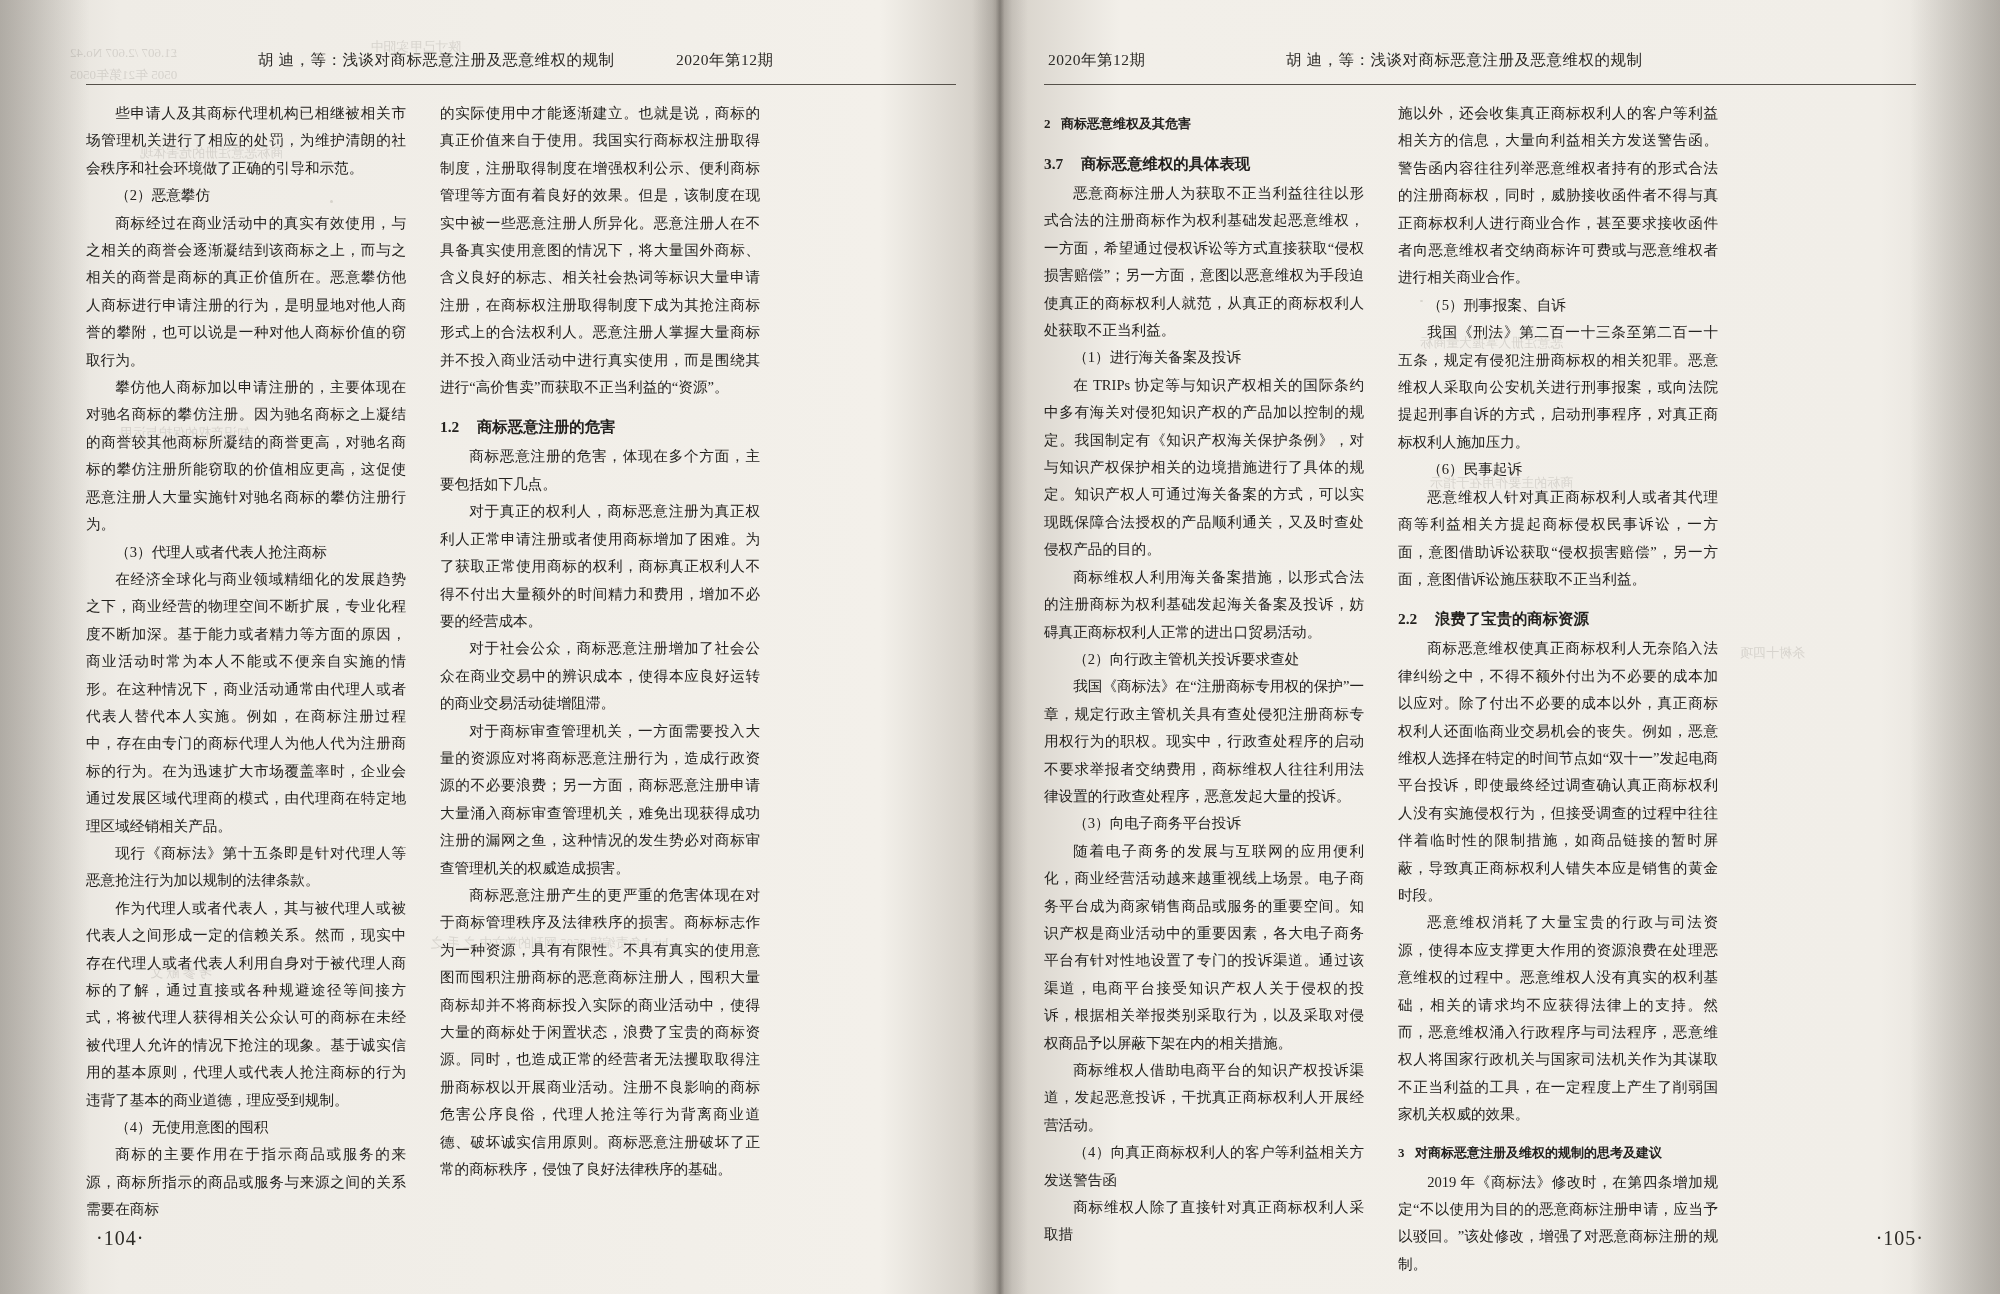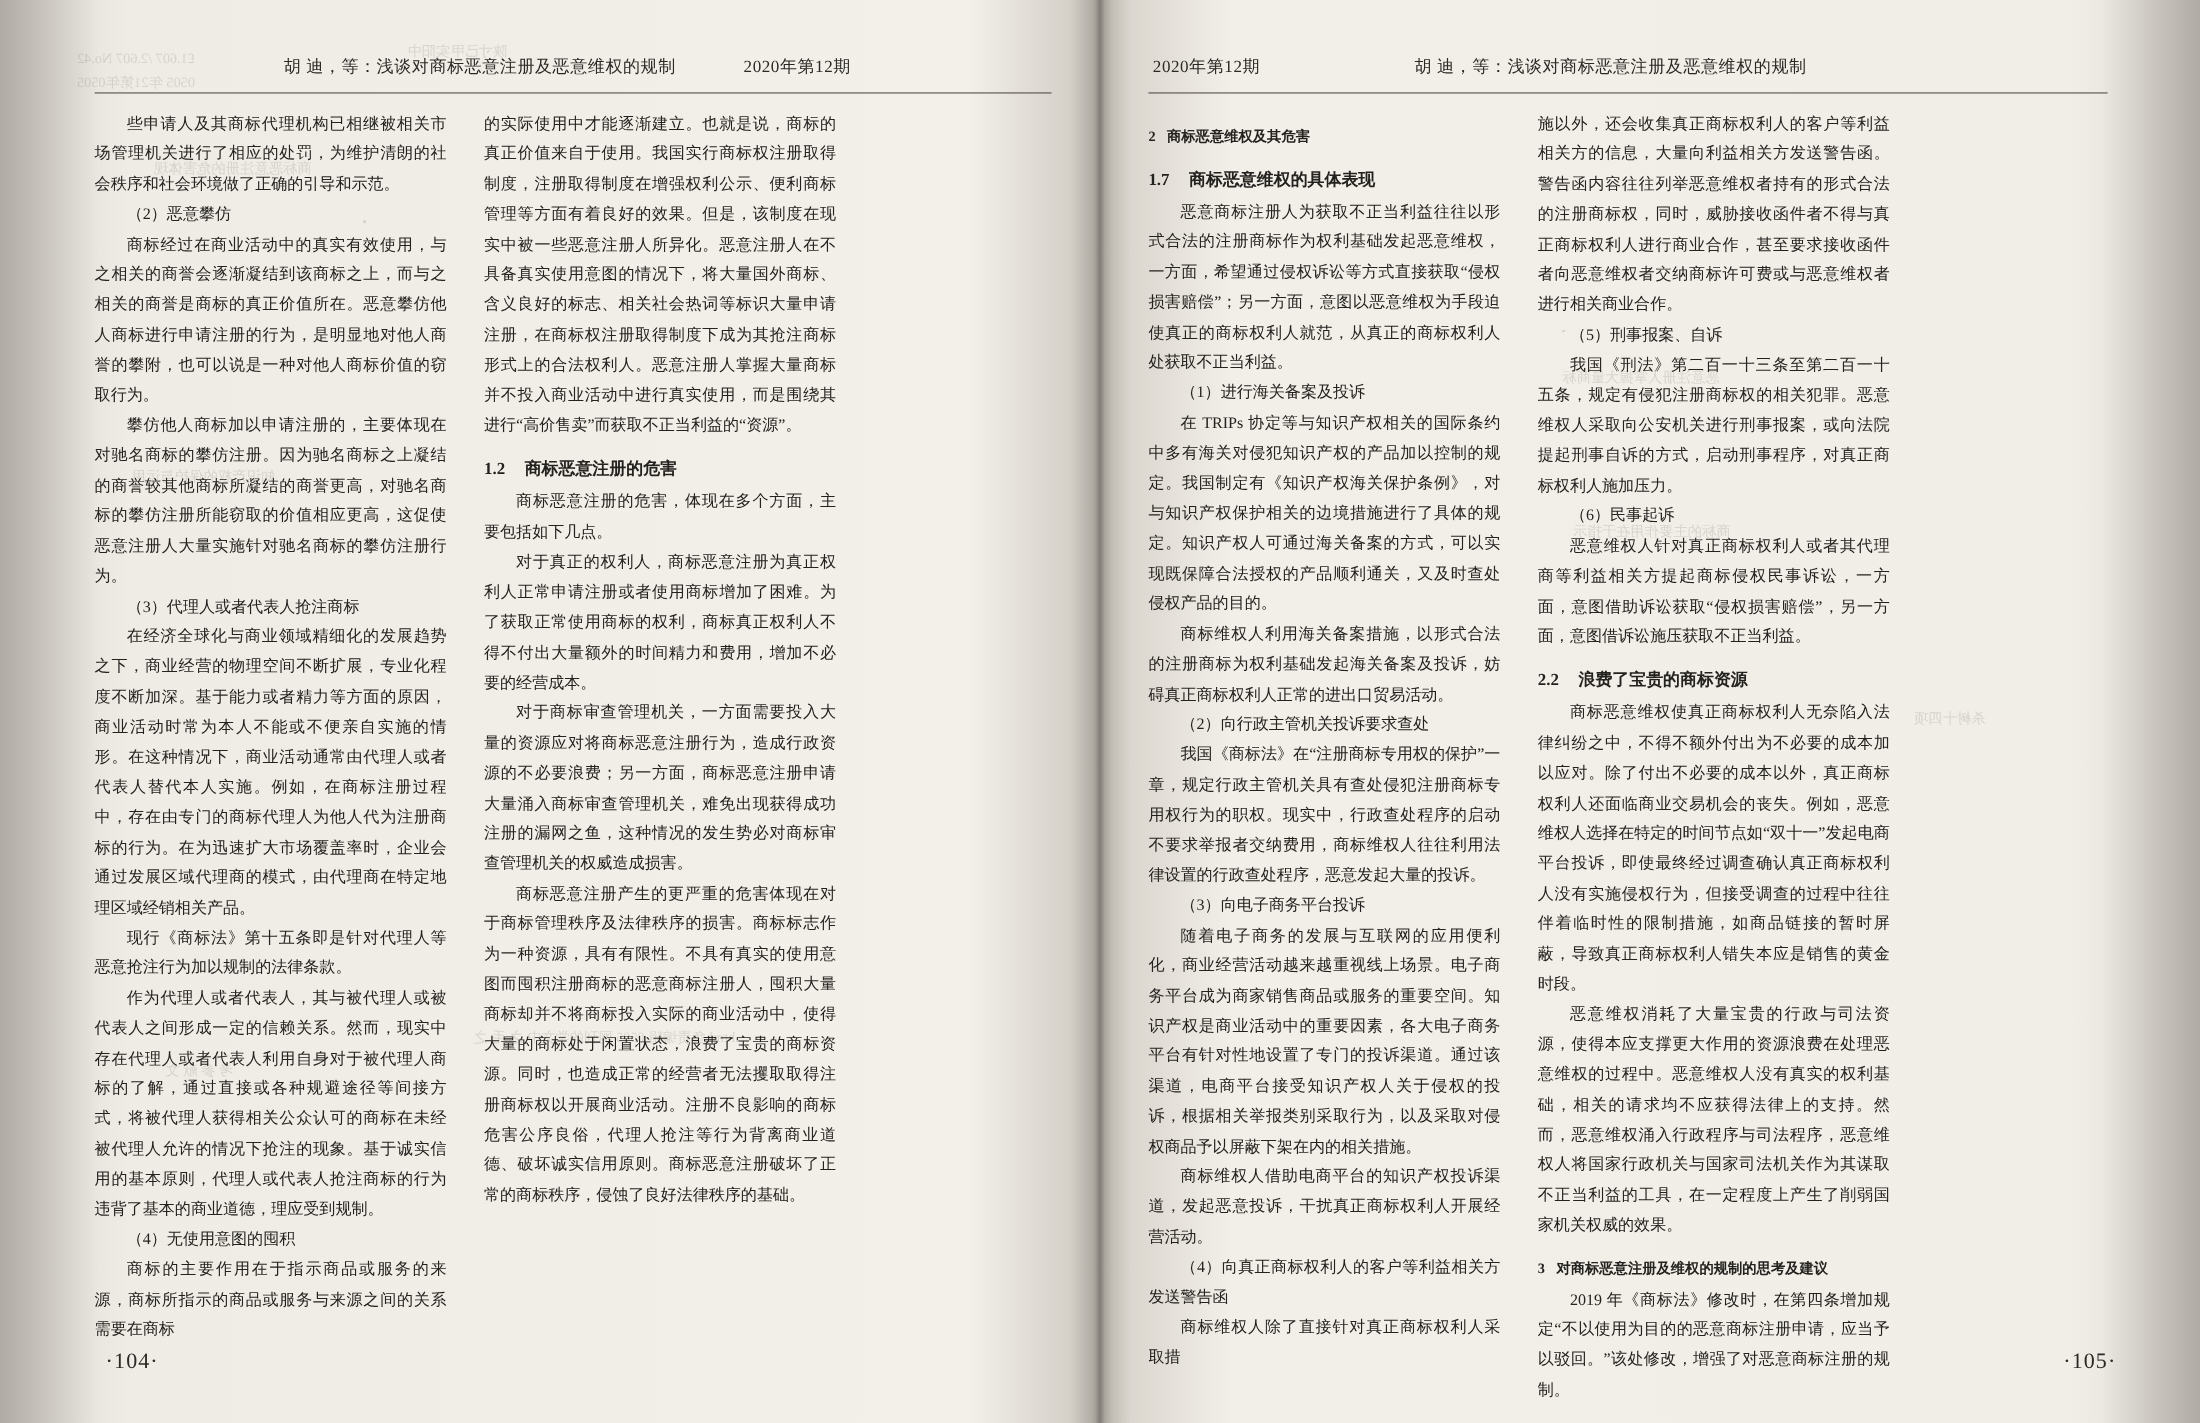"1.7" span.num { text: 1.7 -> 3.7 }
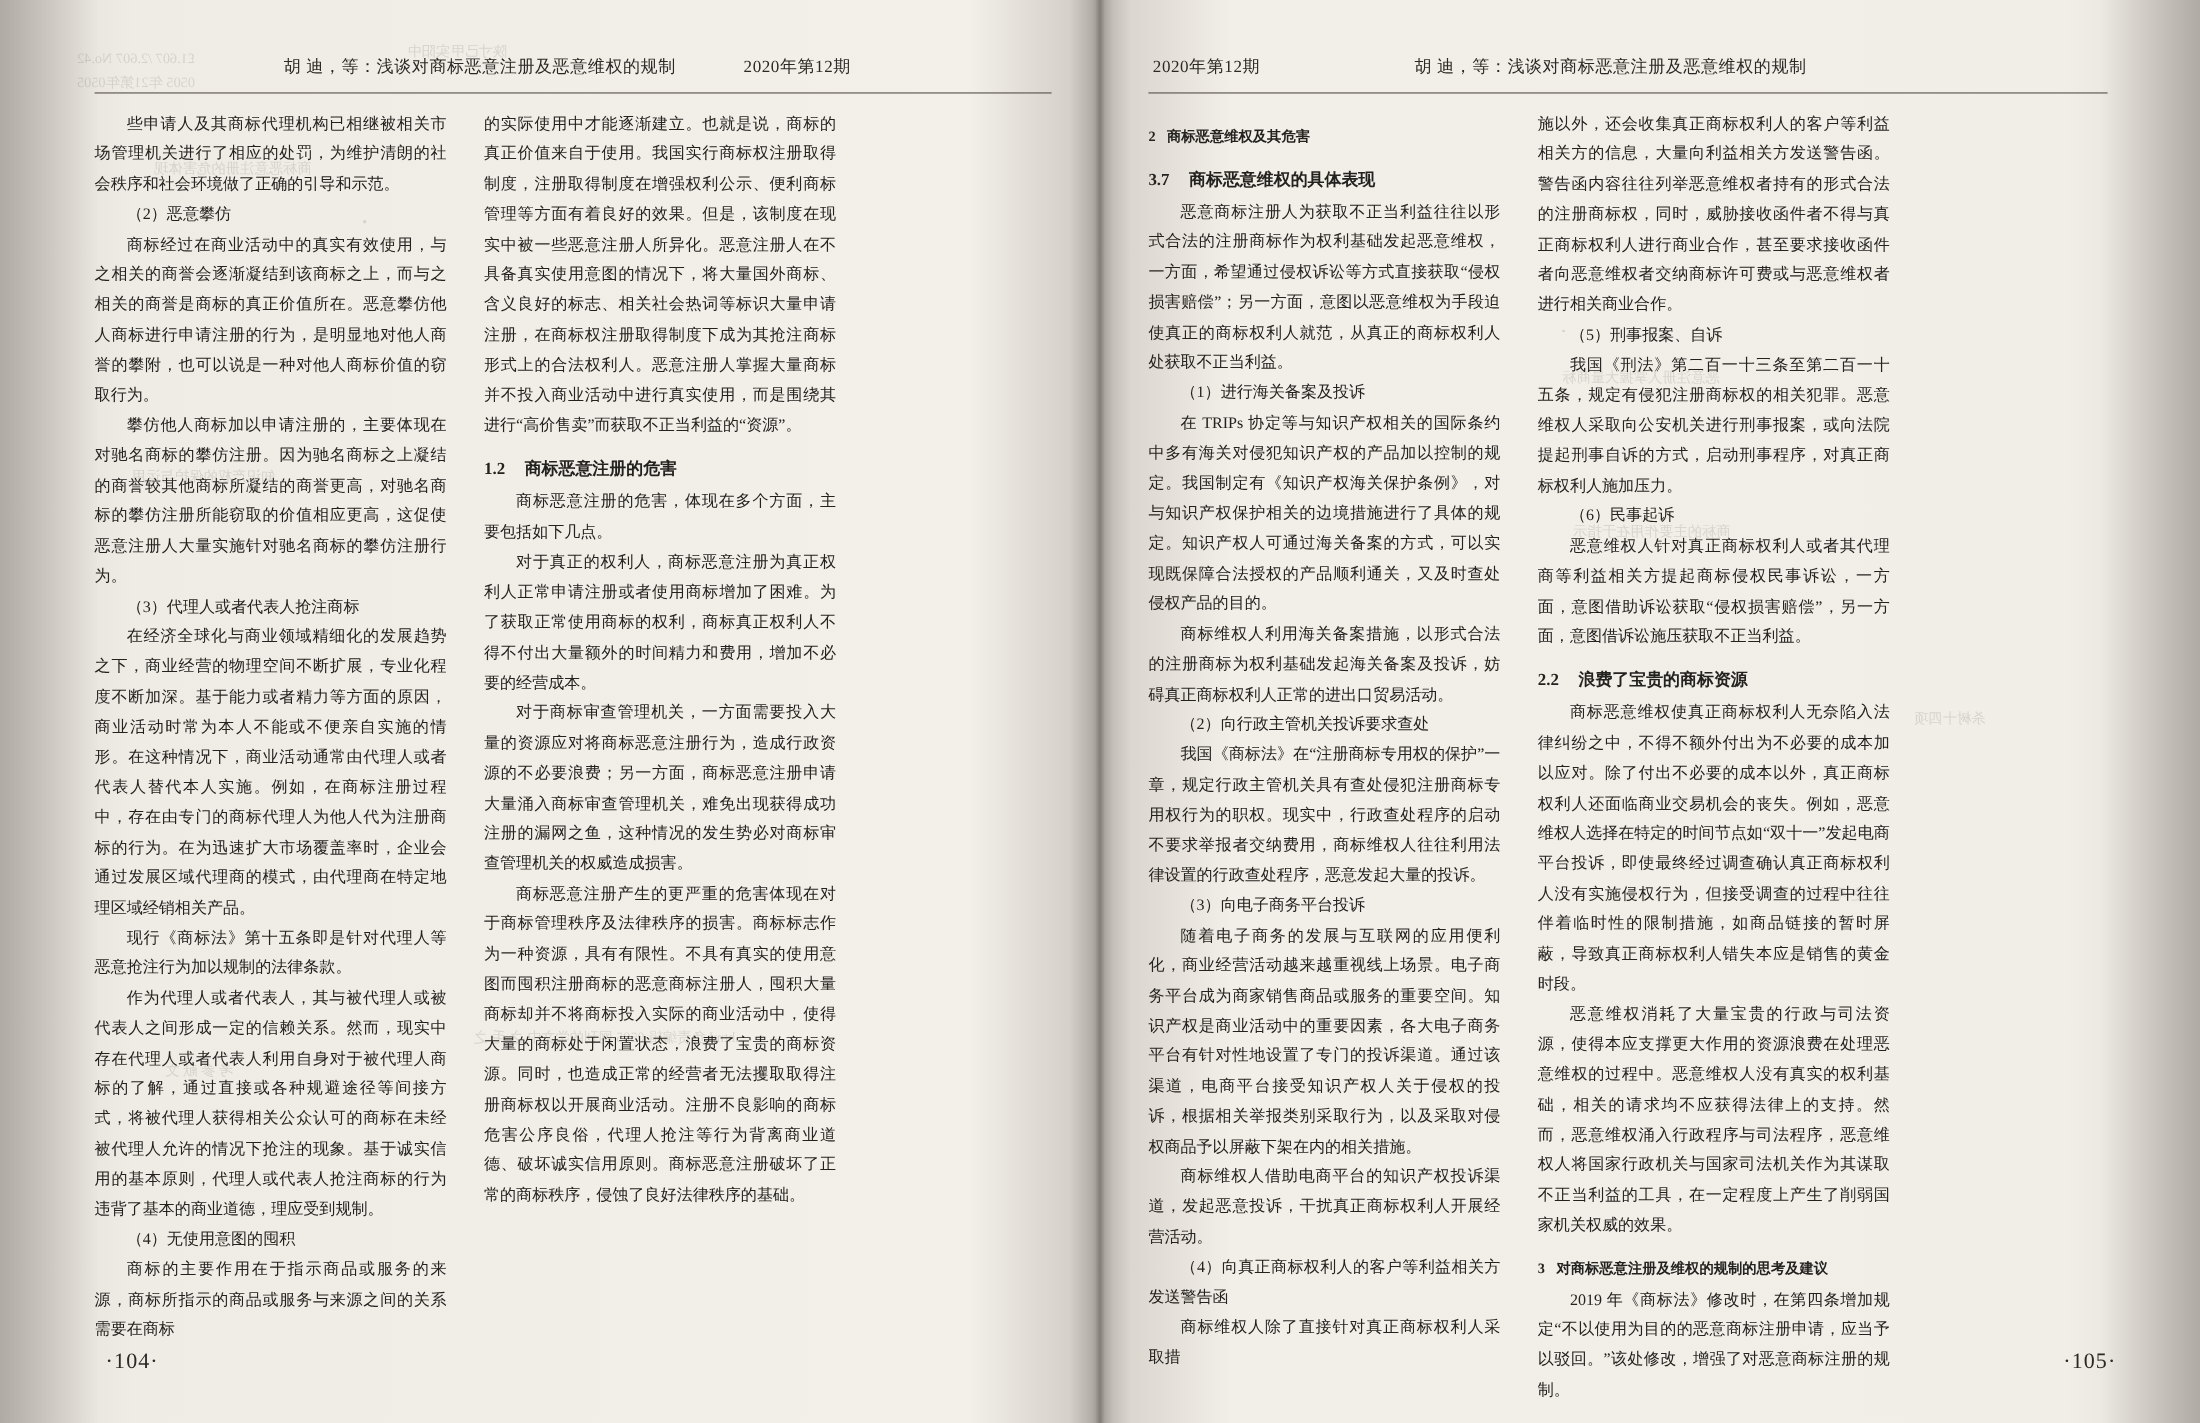"对于社会公众，商标恶意注册增加了社会公众在商业交易中的辨识成本，使得本应良好运转" p { html: none -> <p>对于社会公众，商标恶意注册增加了社会公众在商业交易中的辨识成本，使得本应良好运转的商业交易活动徒增阻滞。</p> }
